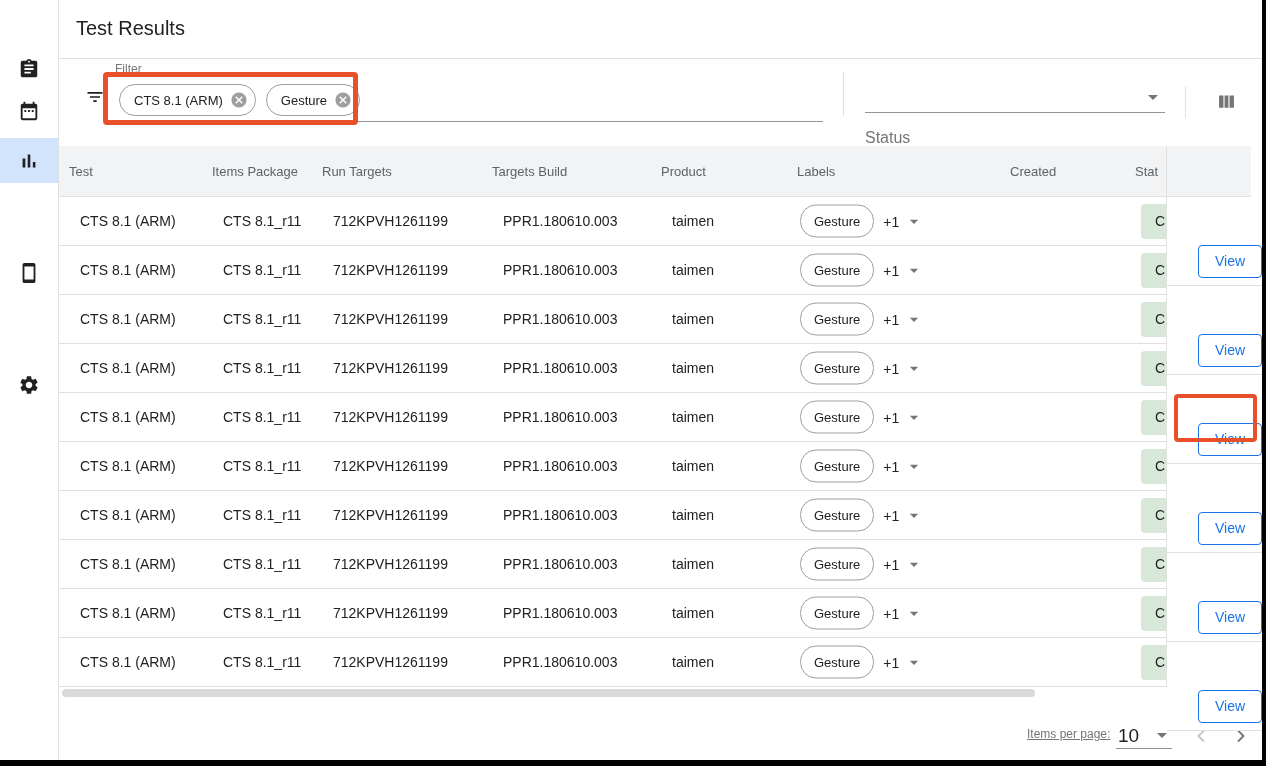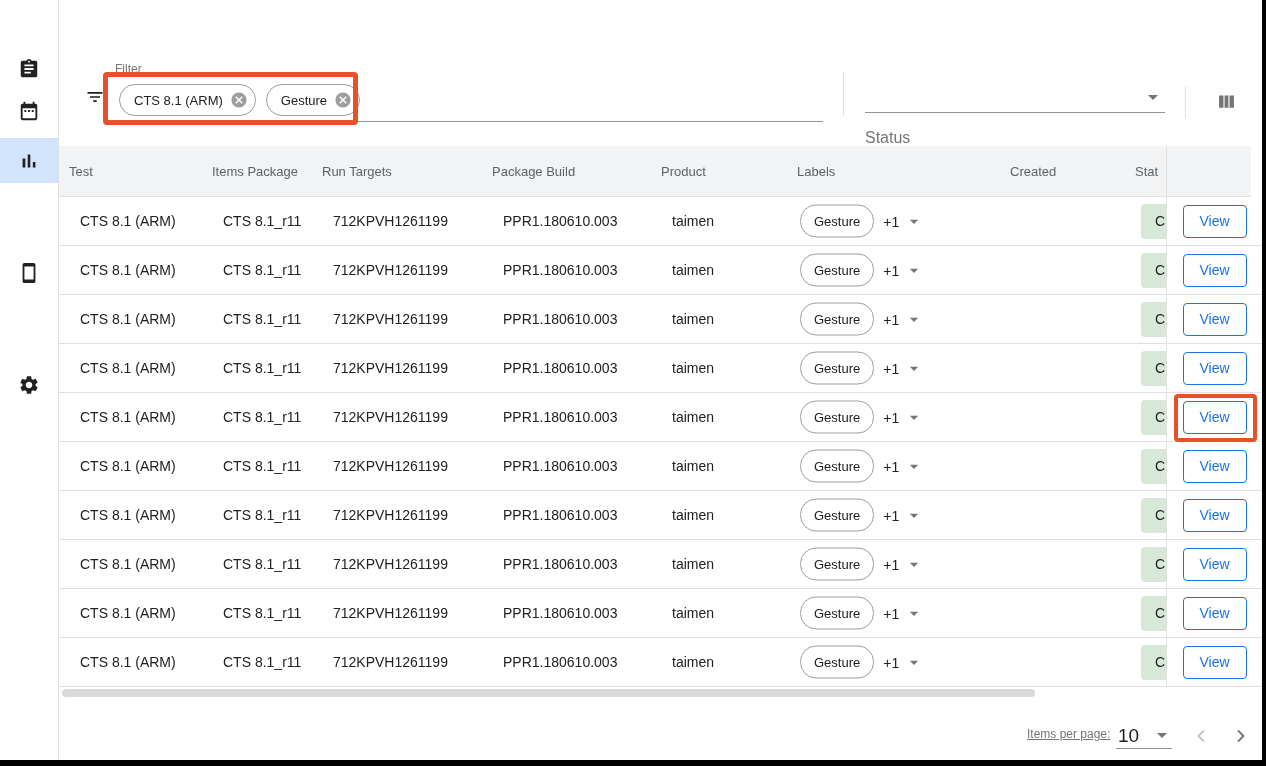"Test Results" header.page-header { html: none -> <header> <div>Test Results</div> </header> }
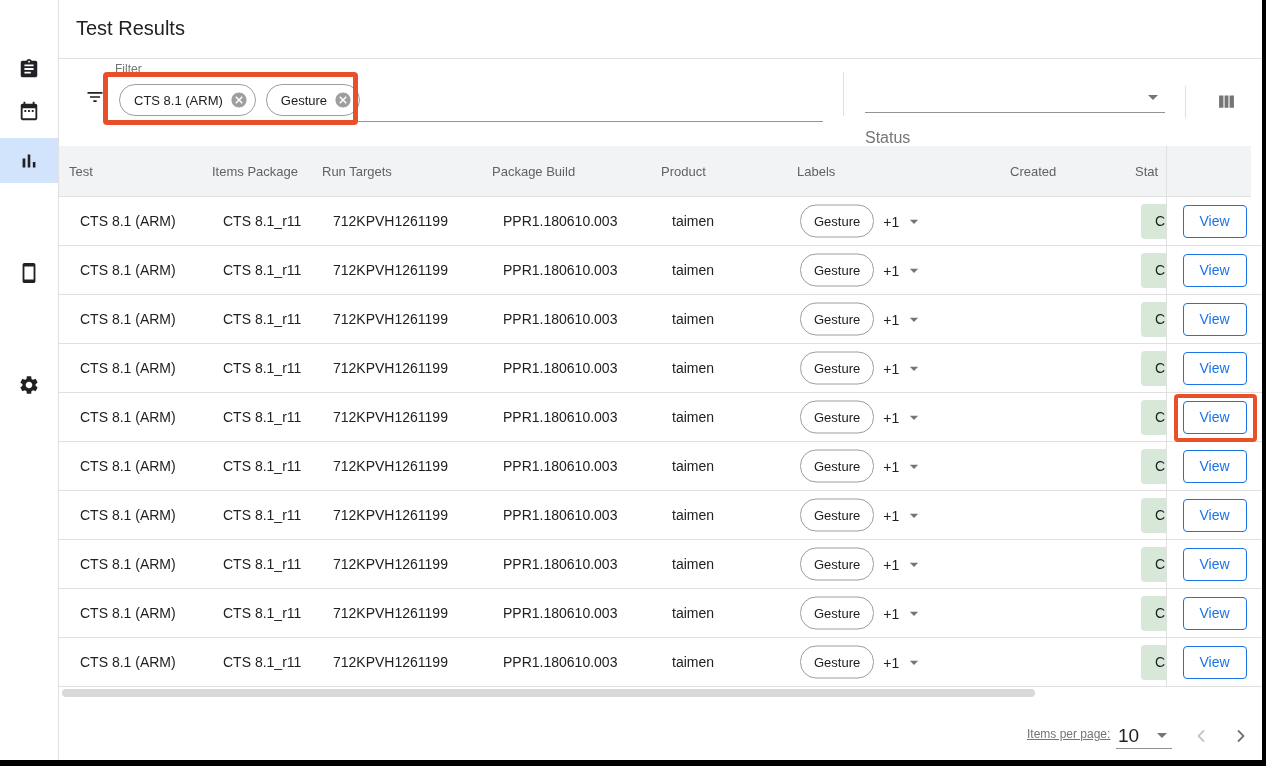"Package Build" span.hcell { text: Package -> Targets }
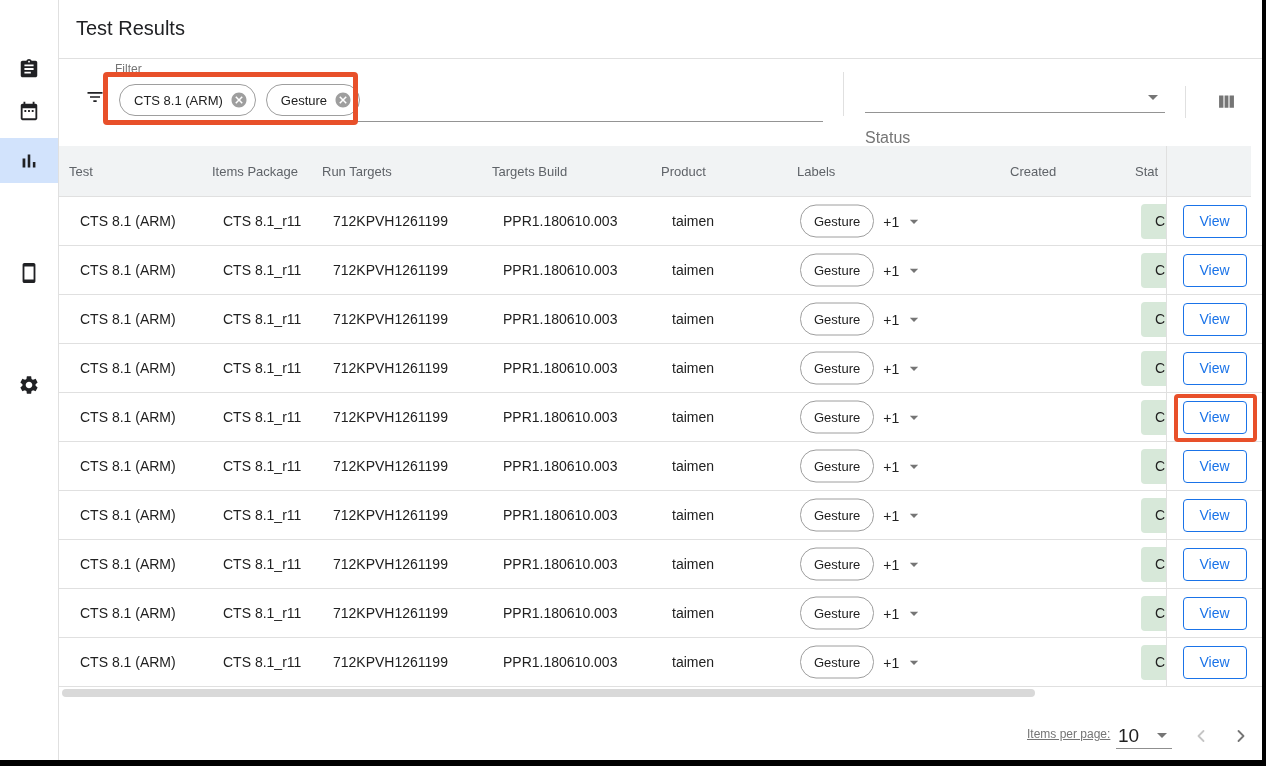"View" .vc-cell { justify-content: center -> flex-end; margin-top: none -> 40px }
